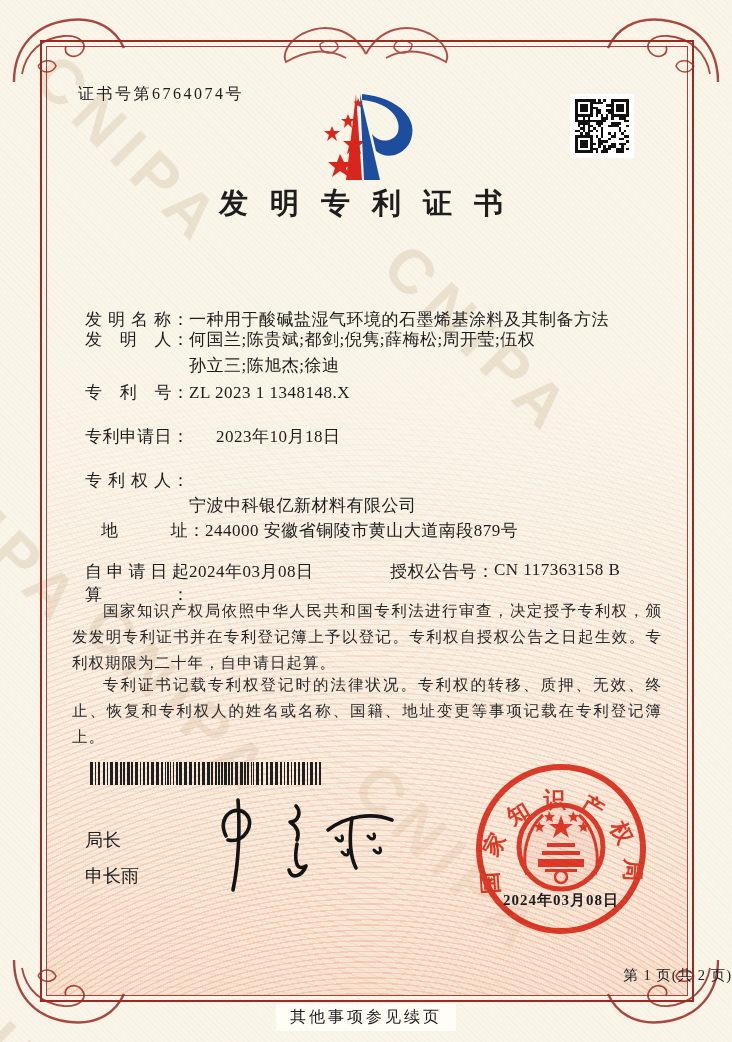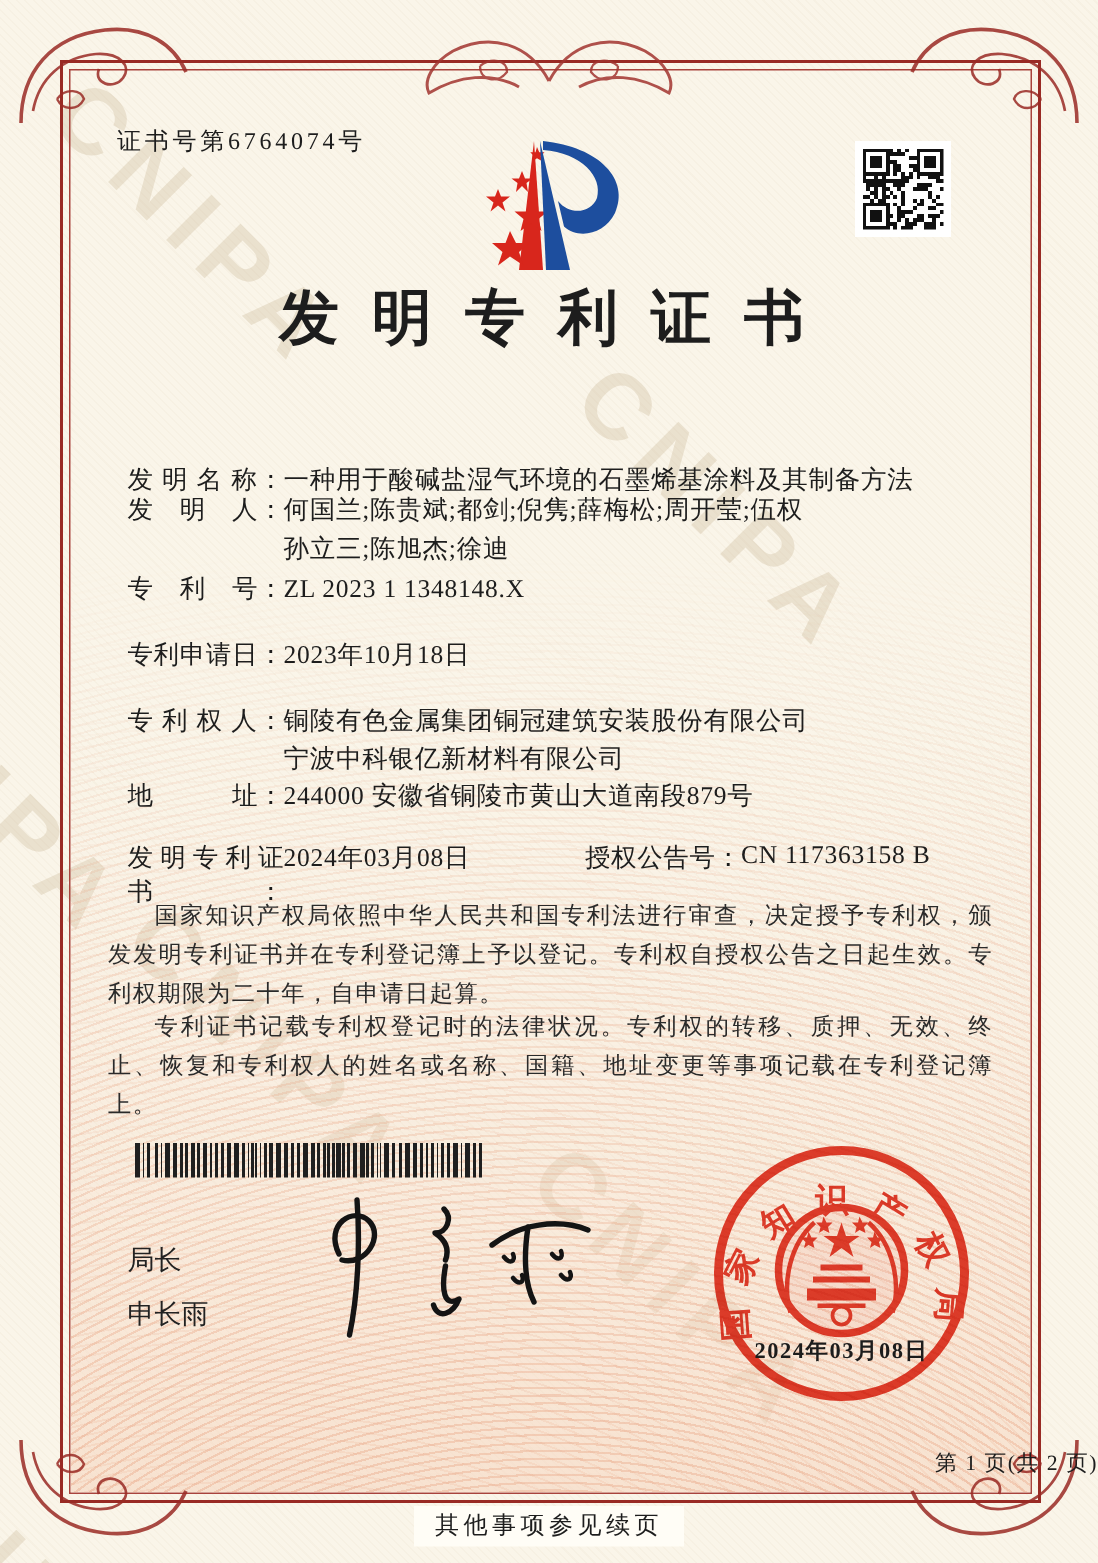"发明专利证书" .title { font-size: 40px -> 29px }
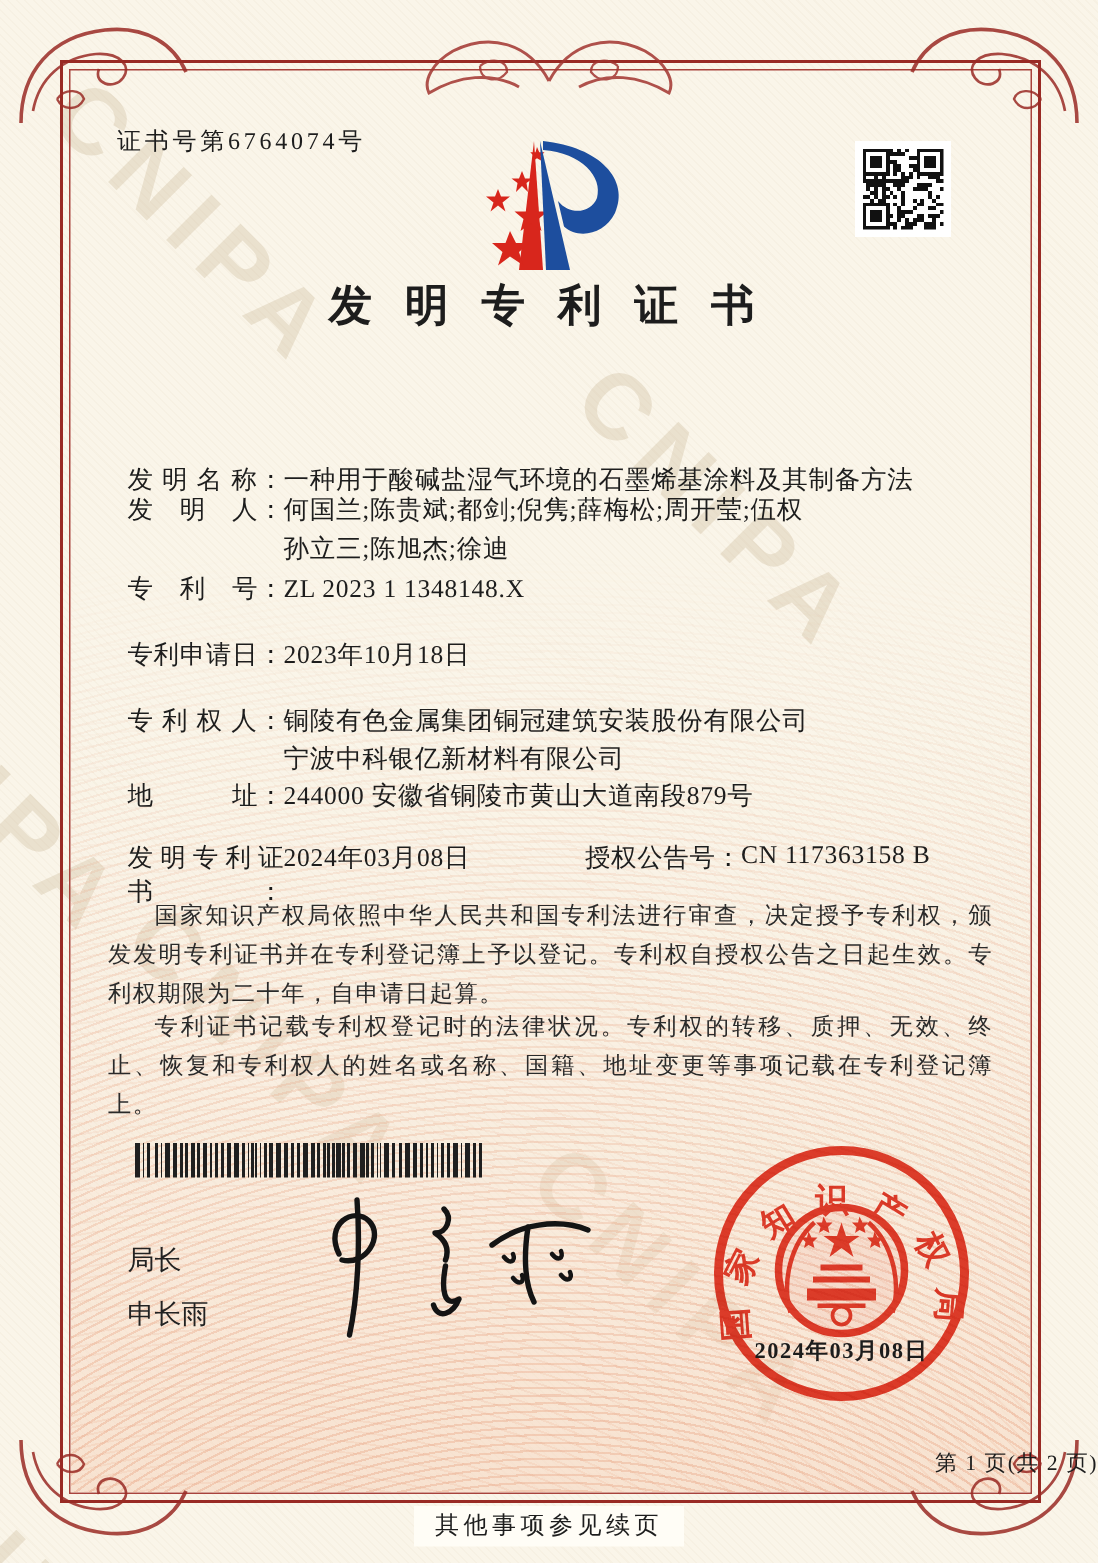"专利申请日：" div.row { gap: none -> 27px }
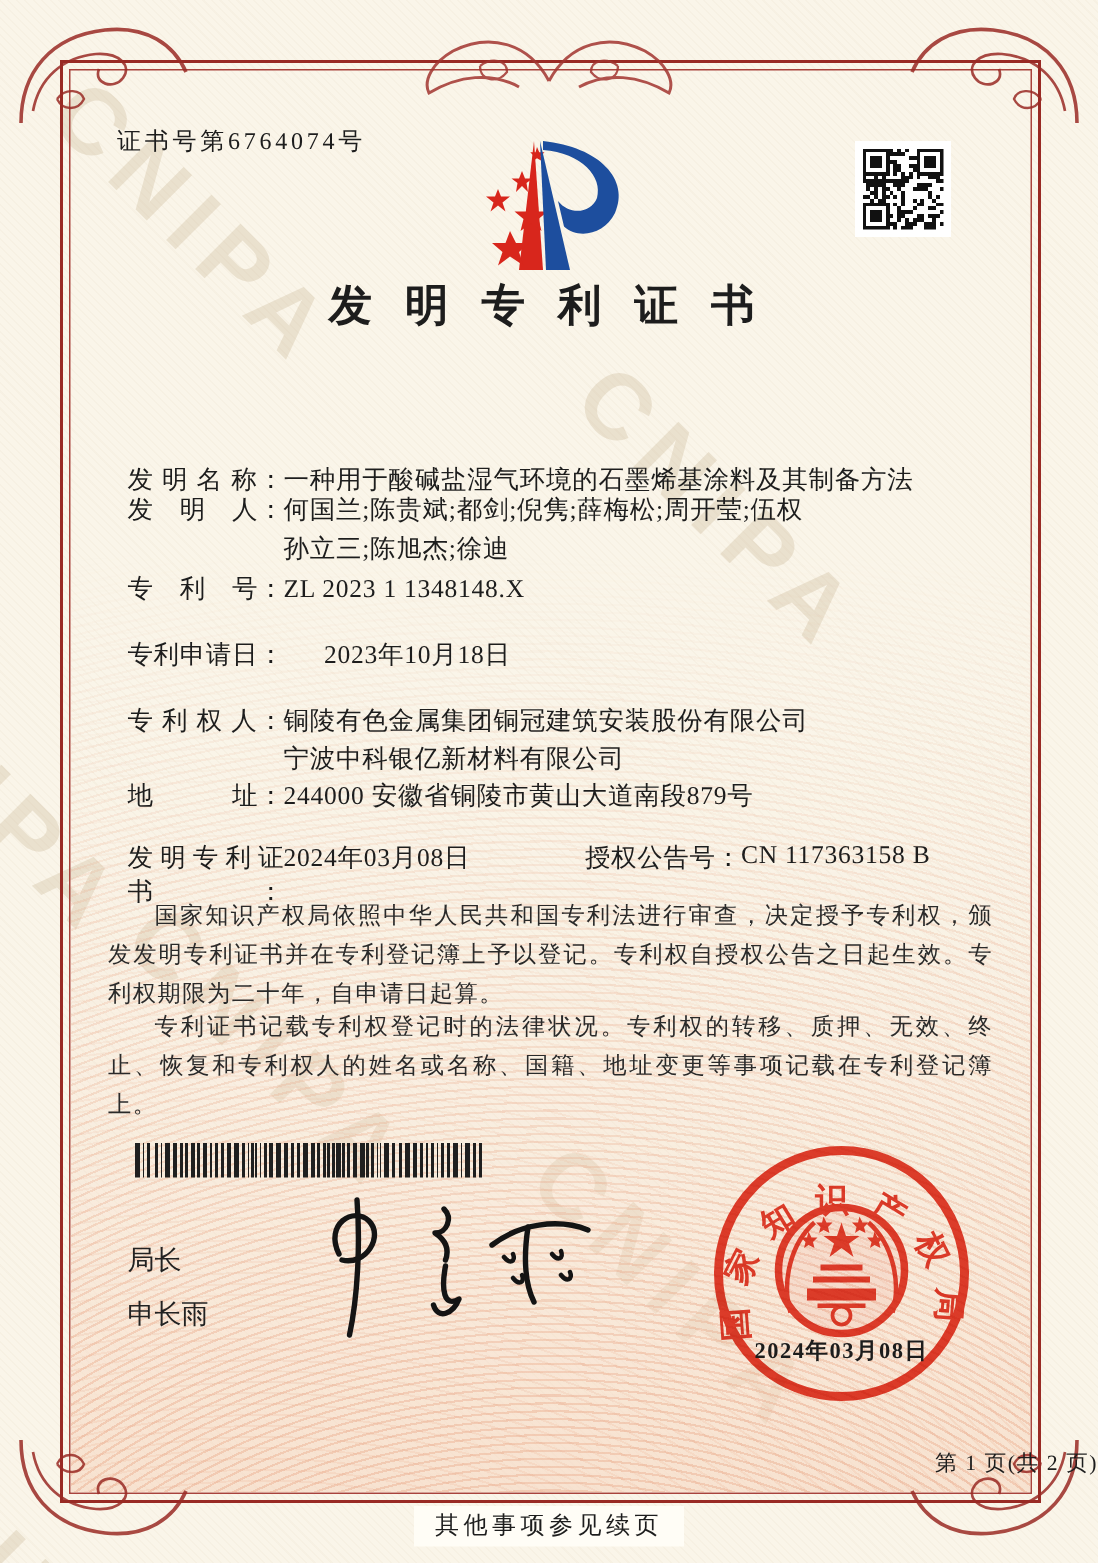"铜陵有色金属集团铜冠建筑安装股份有限公司" span.fval { html: <span>铜陵有色金属集团铜冠建筑安装股份有限公司</span> -> none }
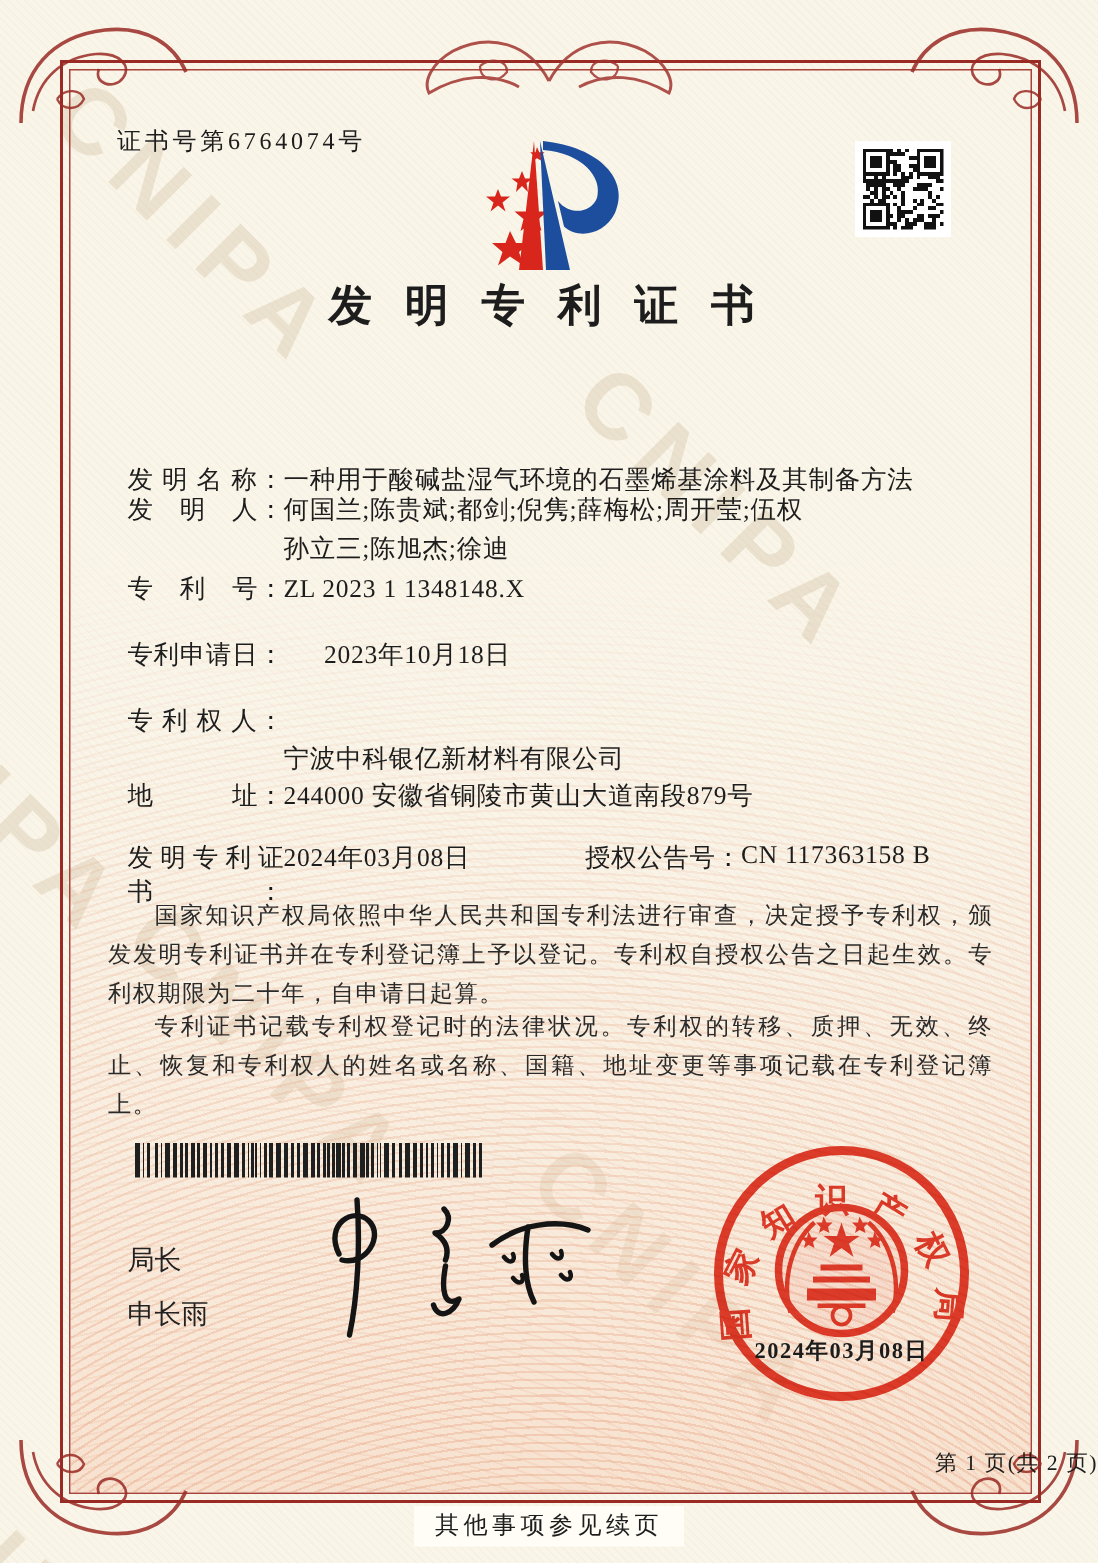"地 址：" div.row { margin-left: none -> 16px }
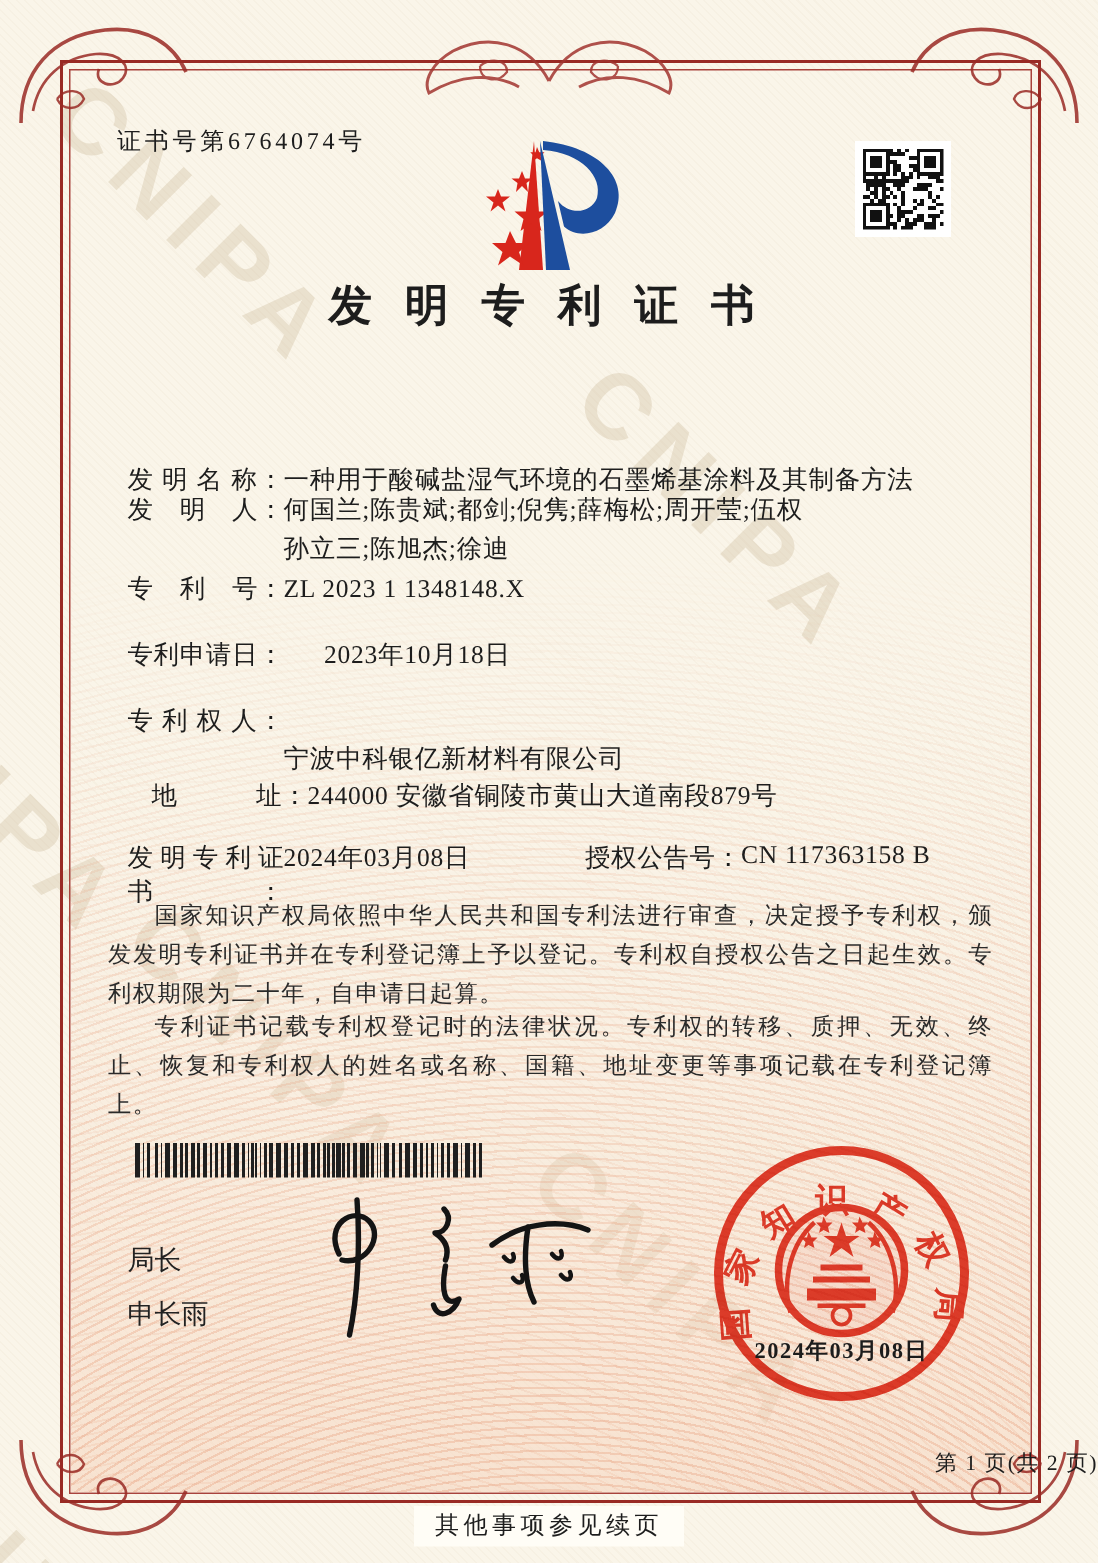"发明专利证书：" span.flabel { text: 发明专利证书 -> 自申请日起算 }
